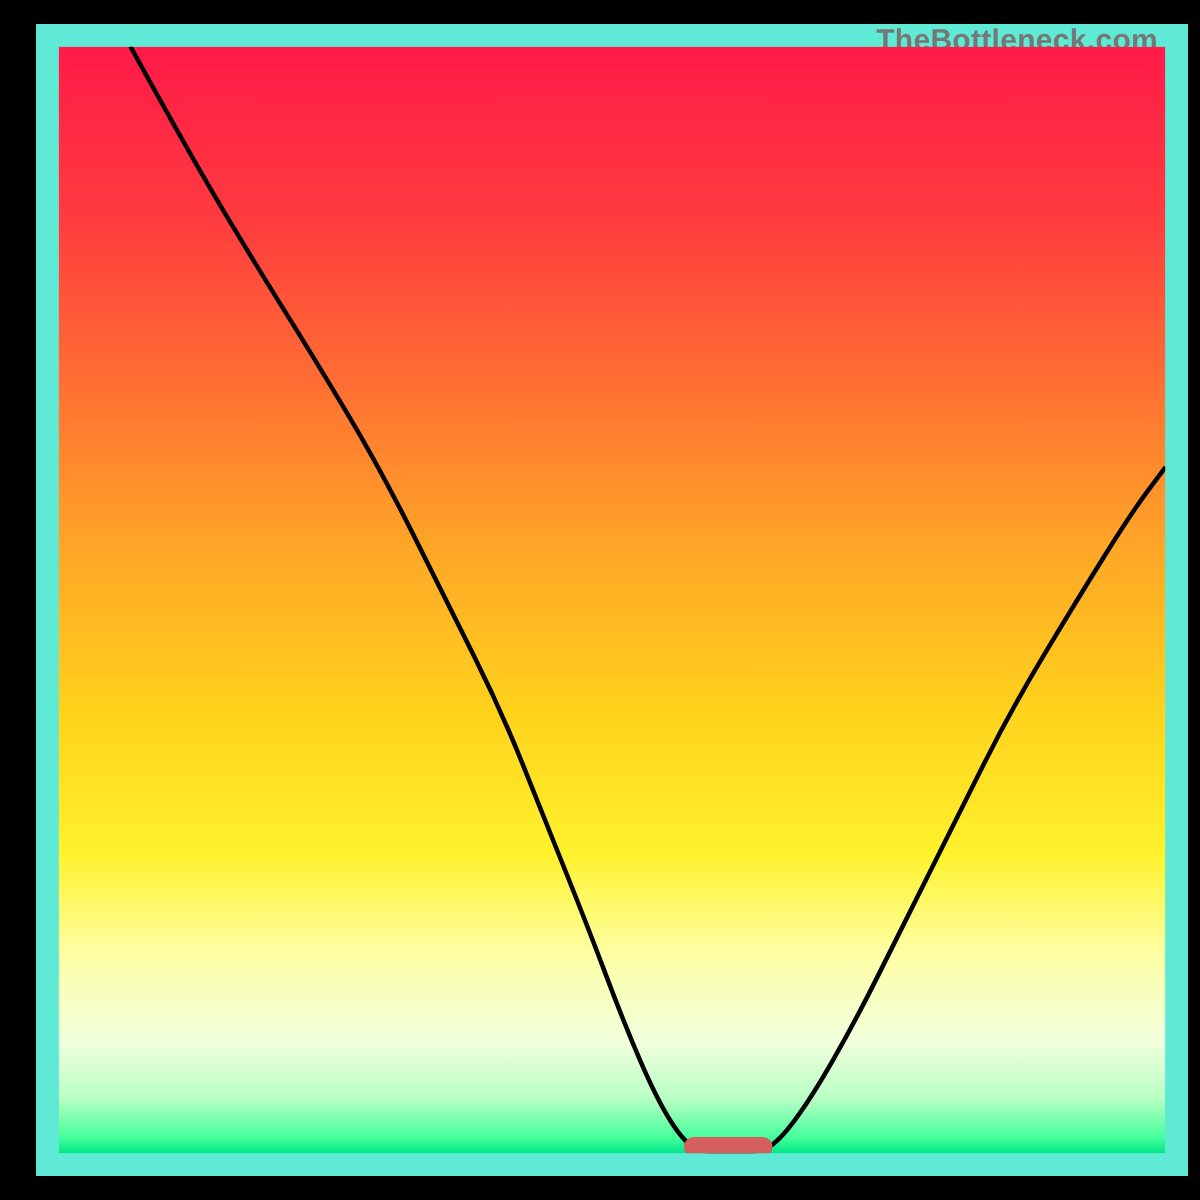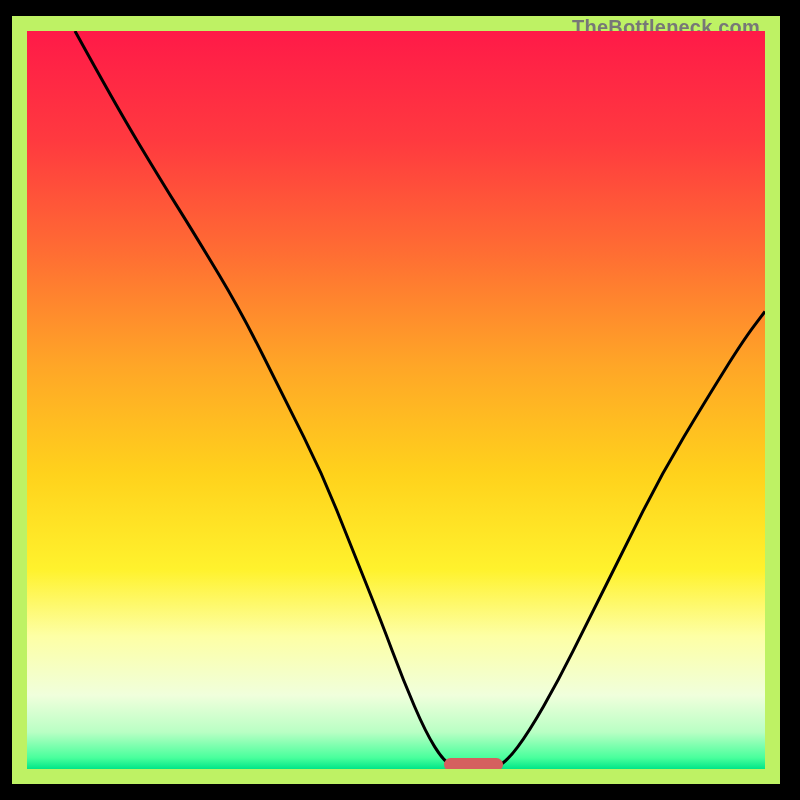"TheBottleneck.com" .frame { background: #bef264 -> #5eead4; left: 12px -> 24px }
